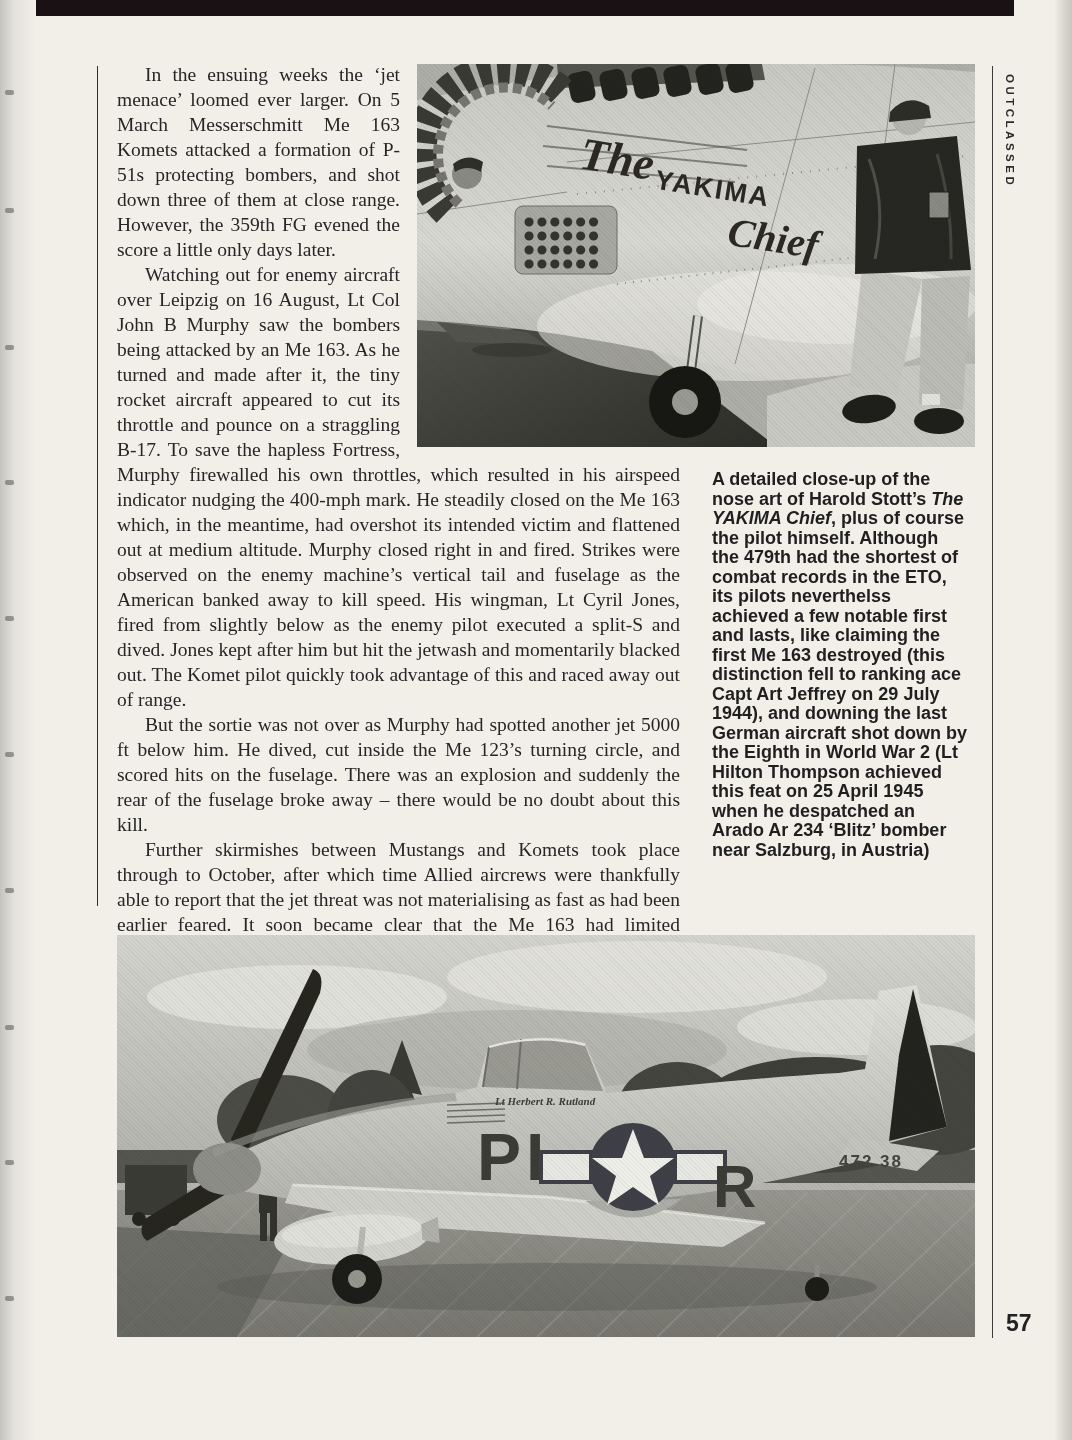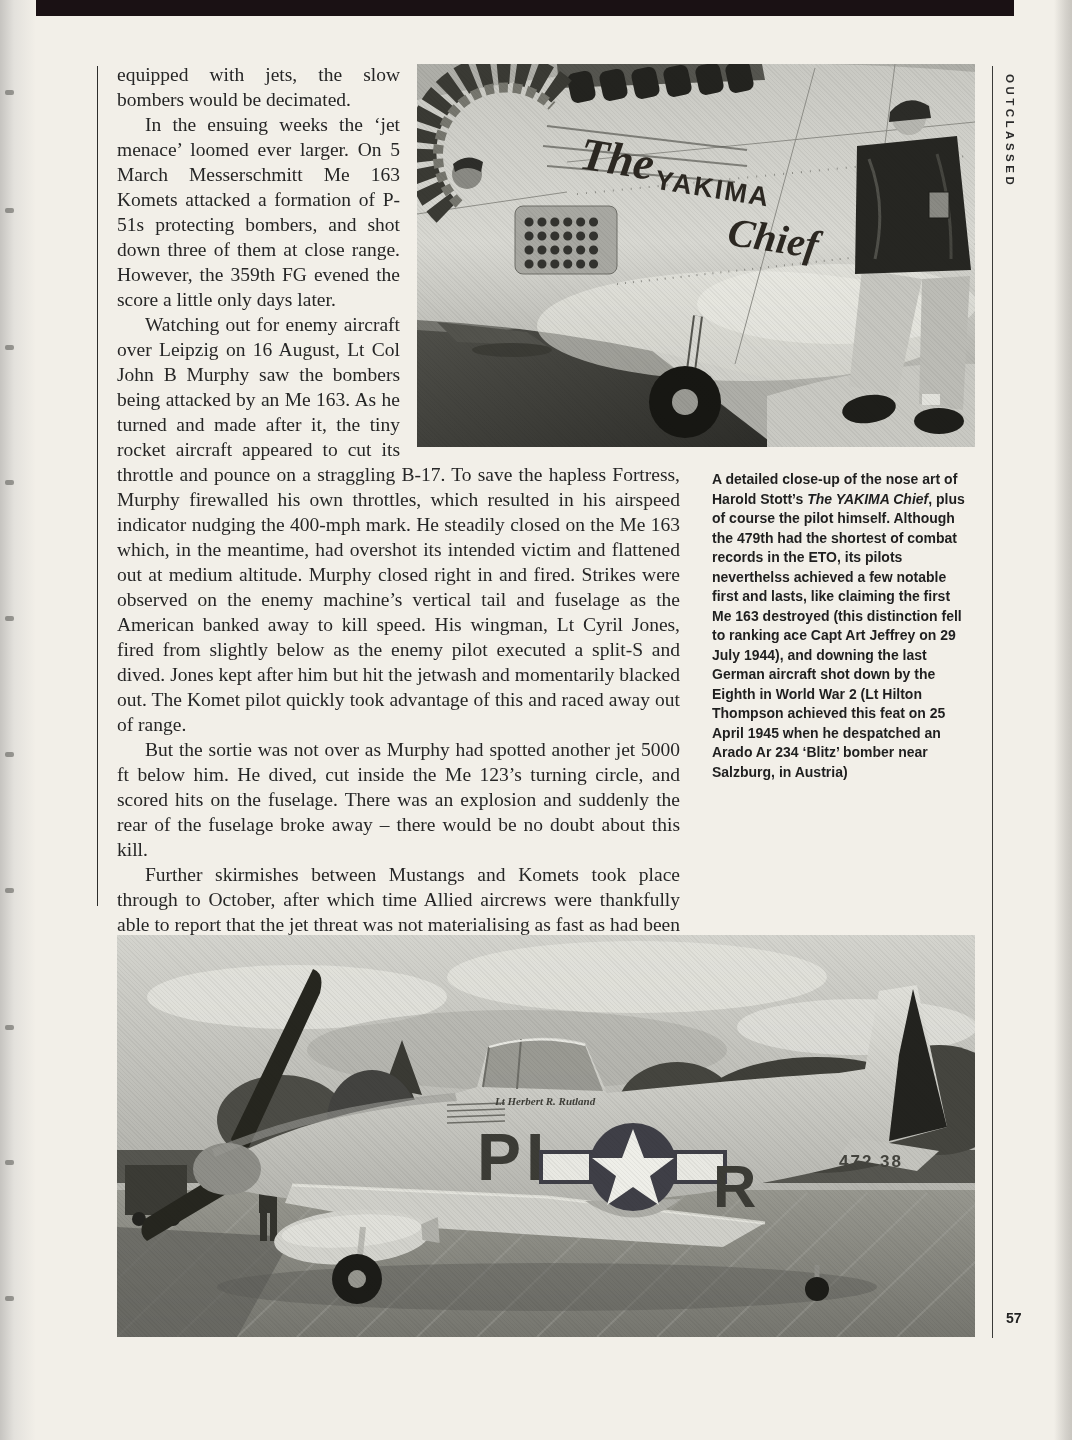"equipped with jets, the slow" p.first { html: <p>equipped with jets, the slow bombers would be decimated.</p> -> none }
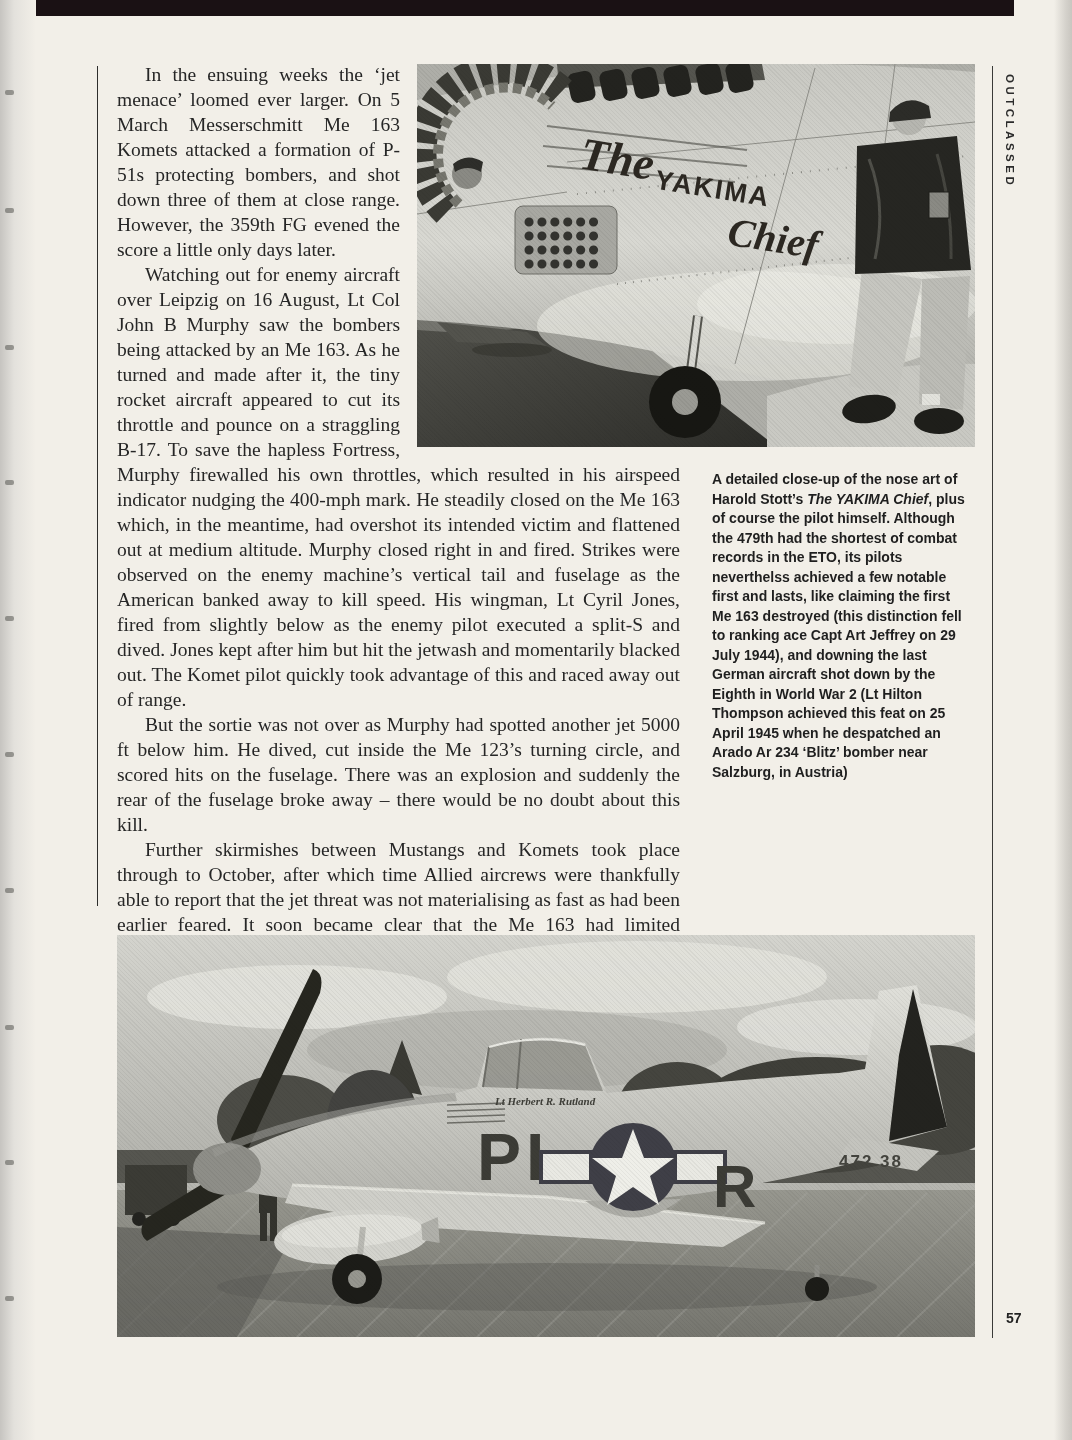"A detailed close-up of the" .captions { font-size: 14px -> 18px }
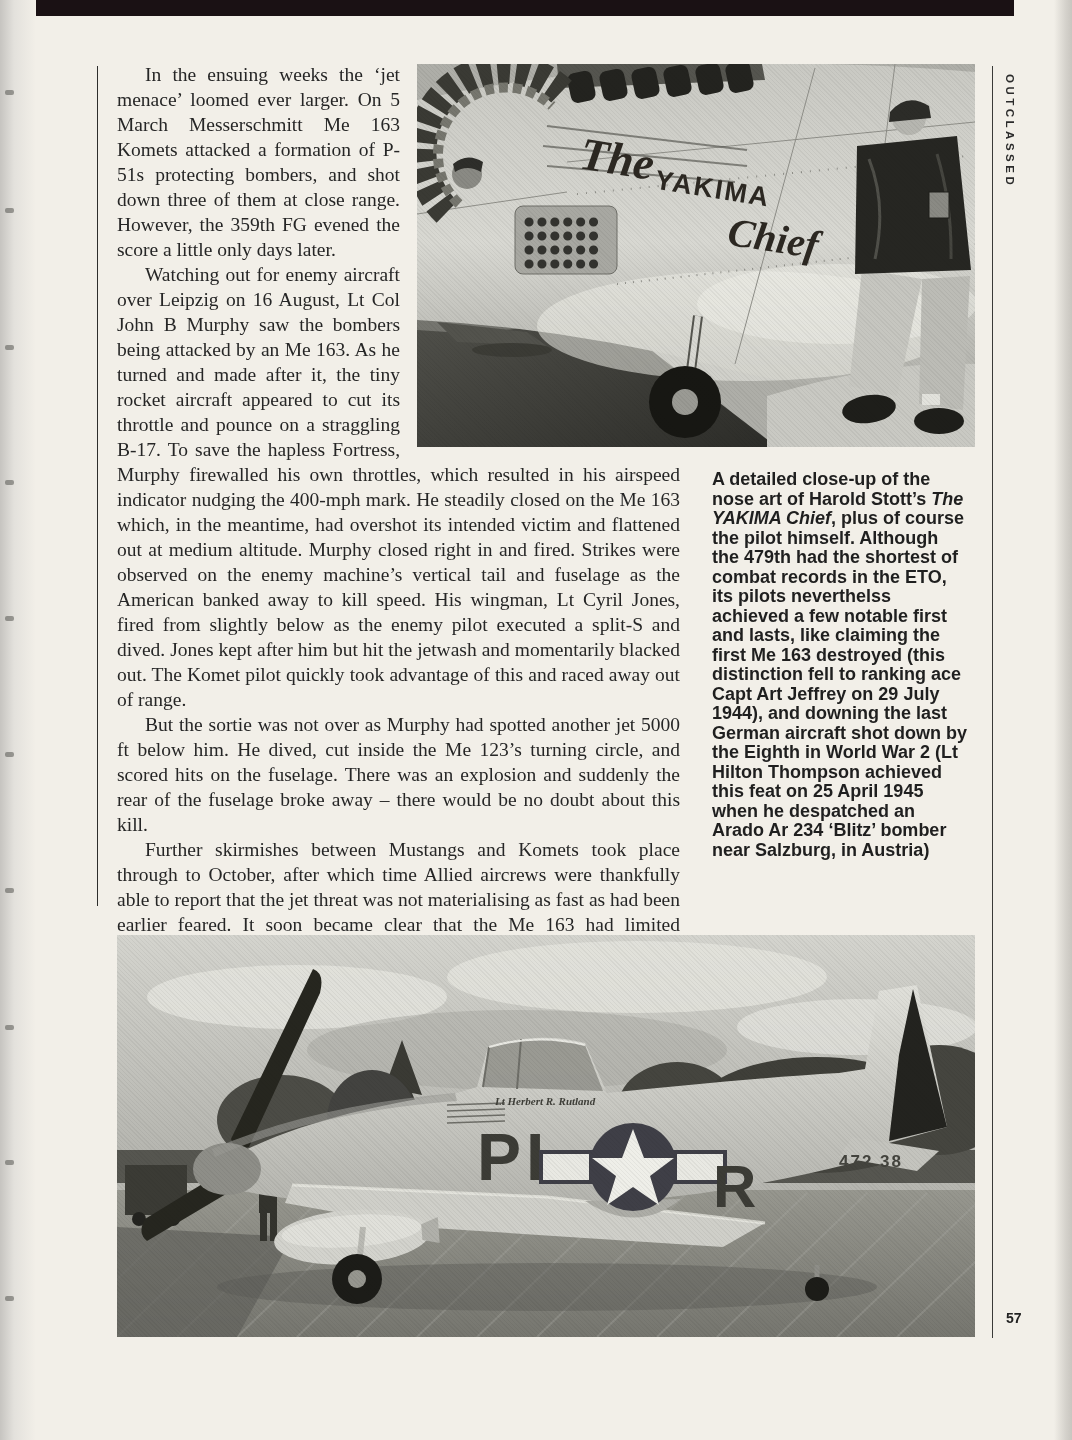"57" .page-number { font-size: 14px -> 23px }
